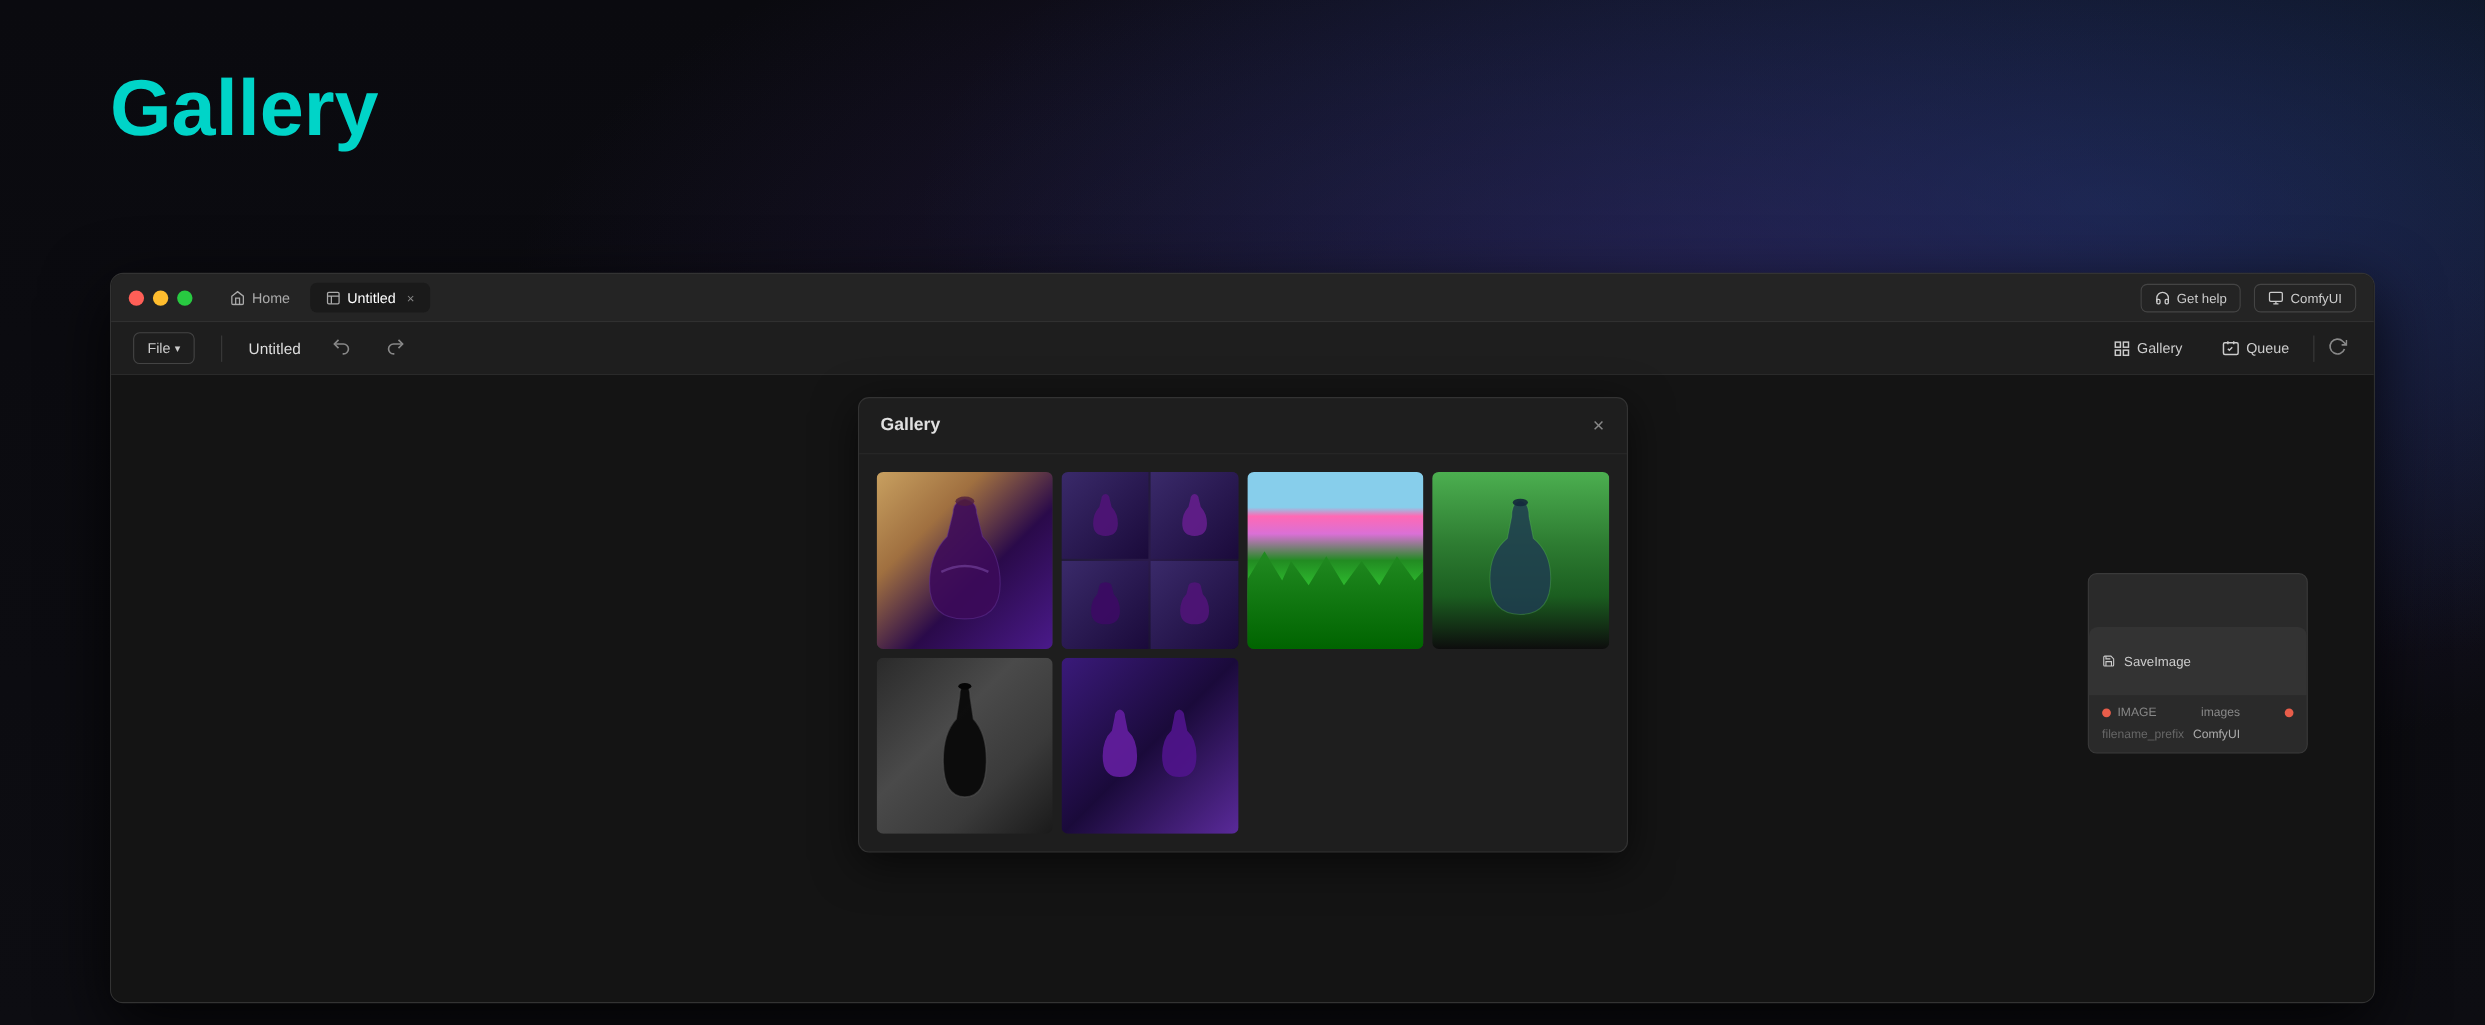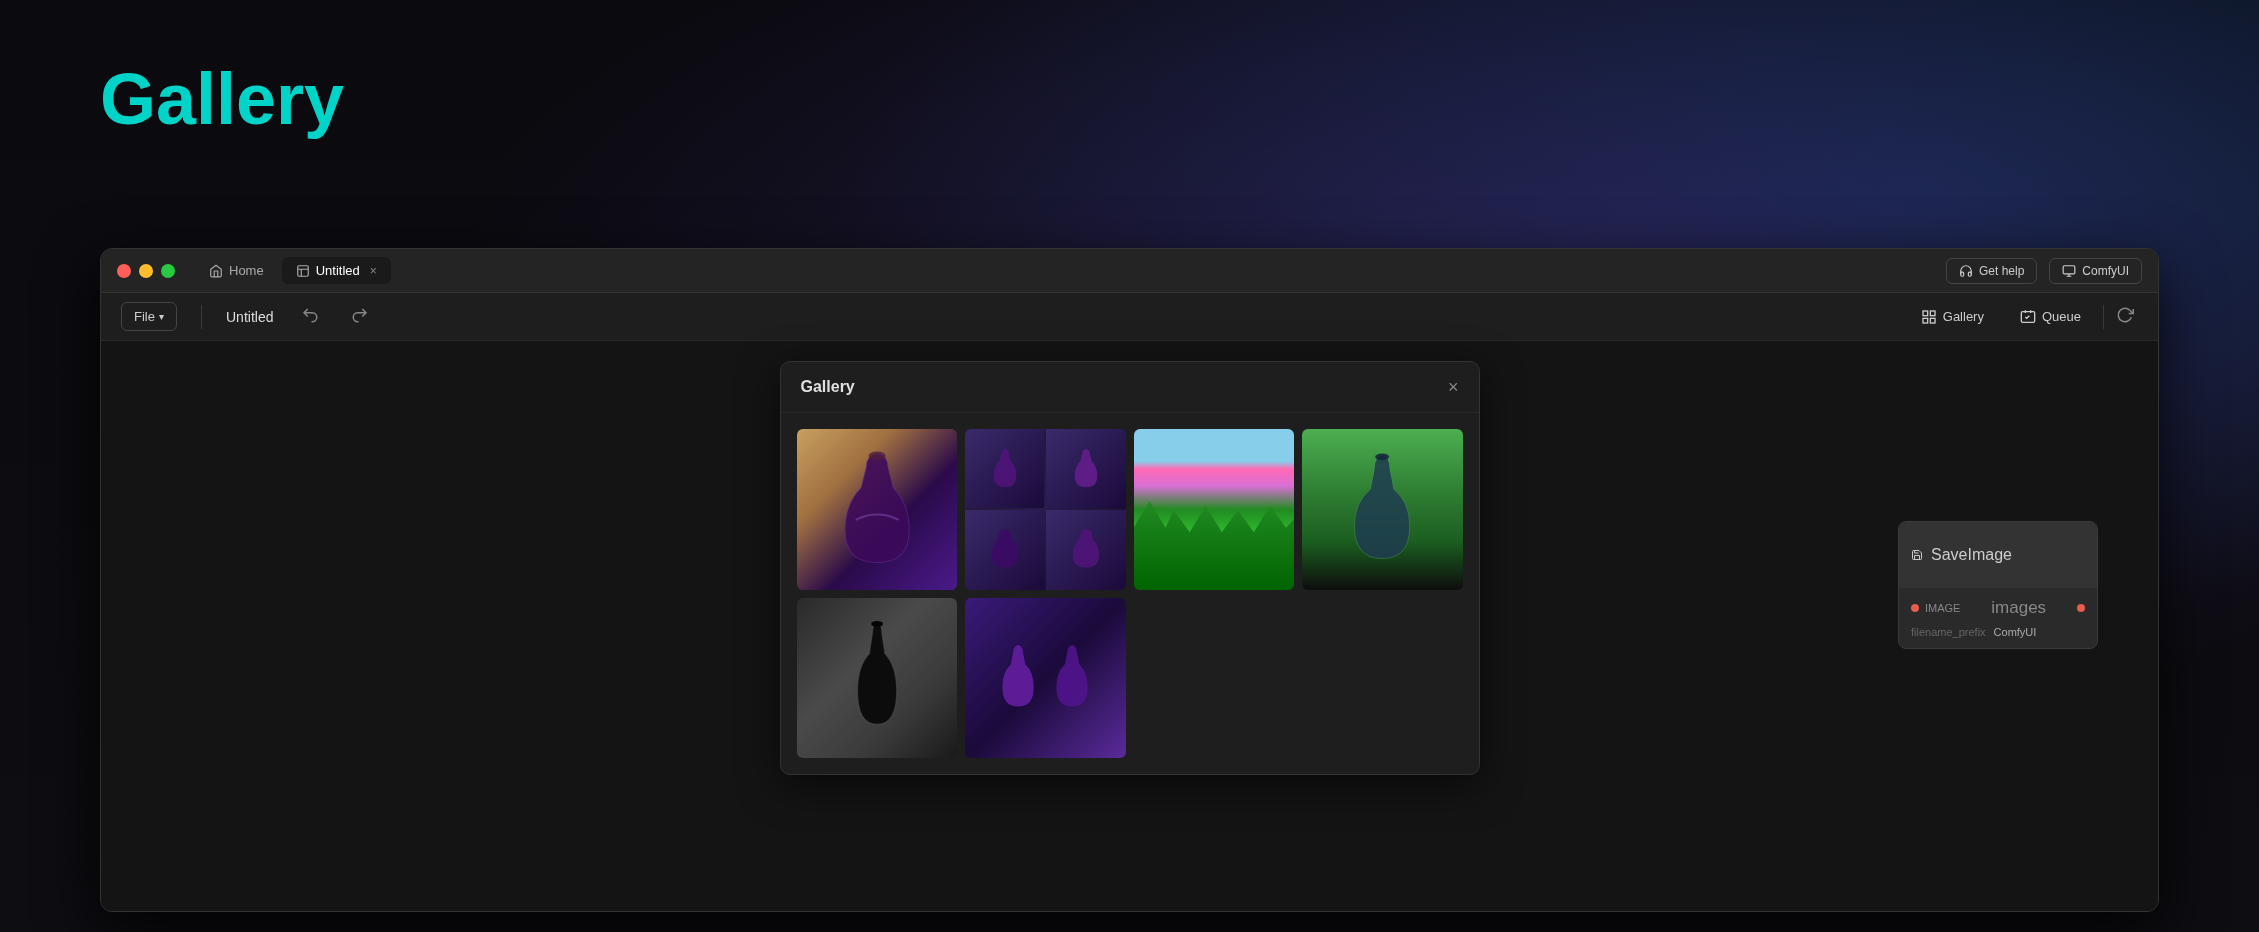"SaveImage" .node-header { font-size: 16px -> 12px; margin-top: none -> 48px }
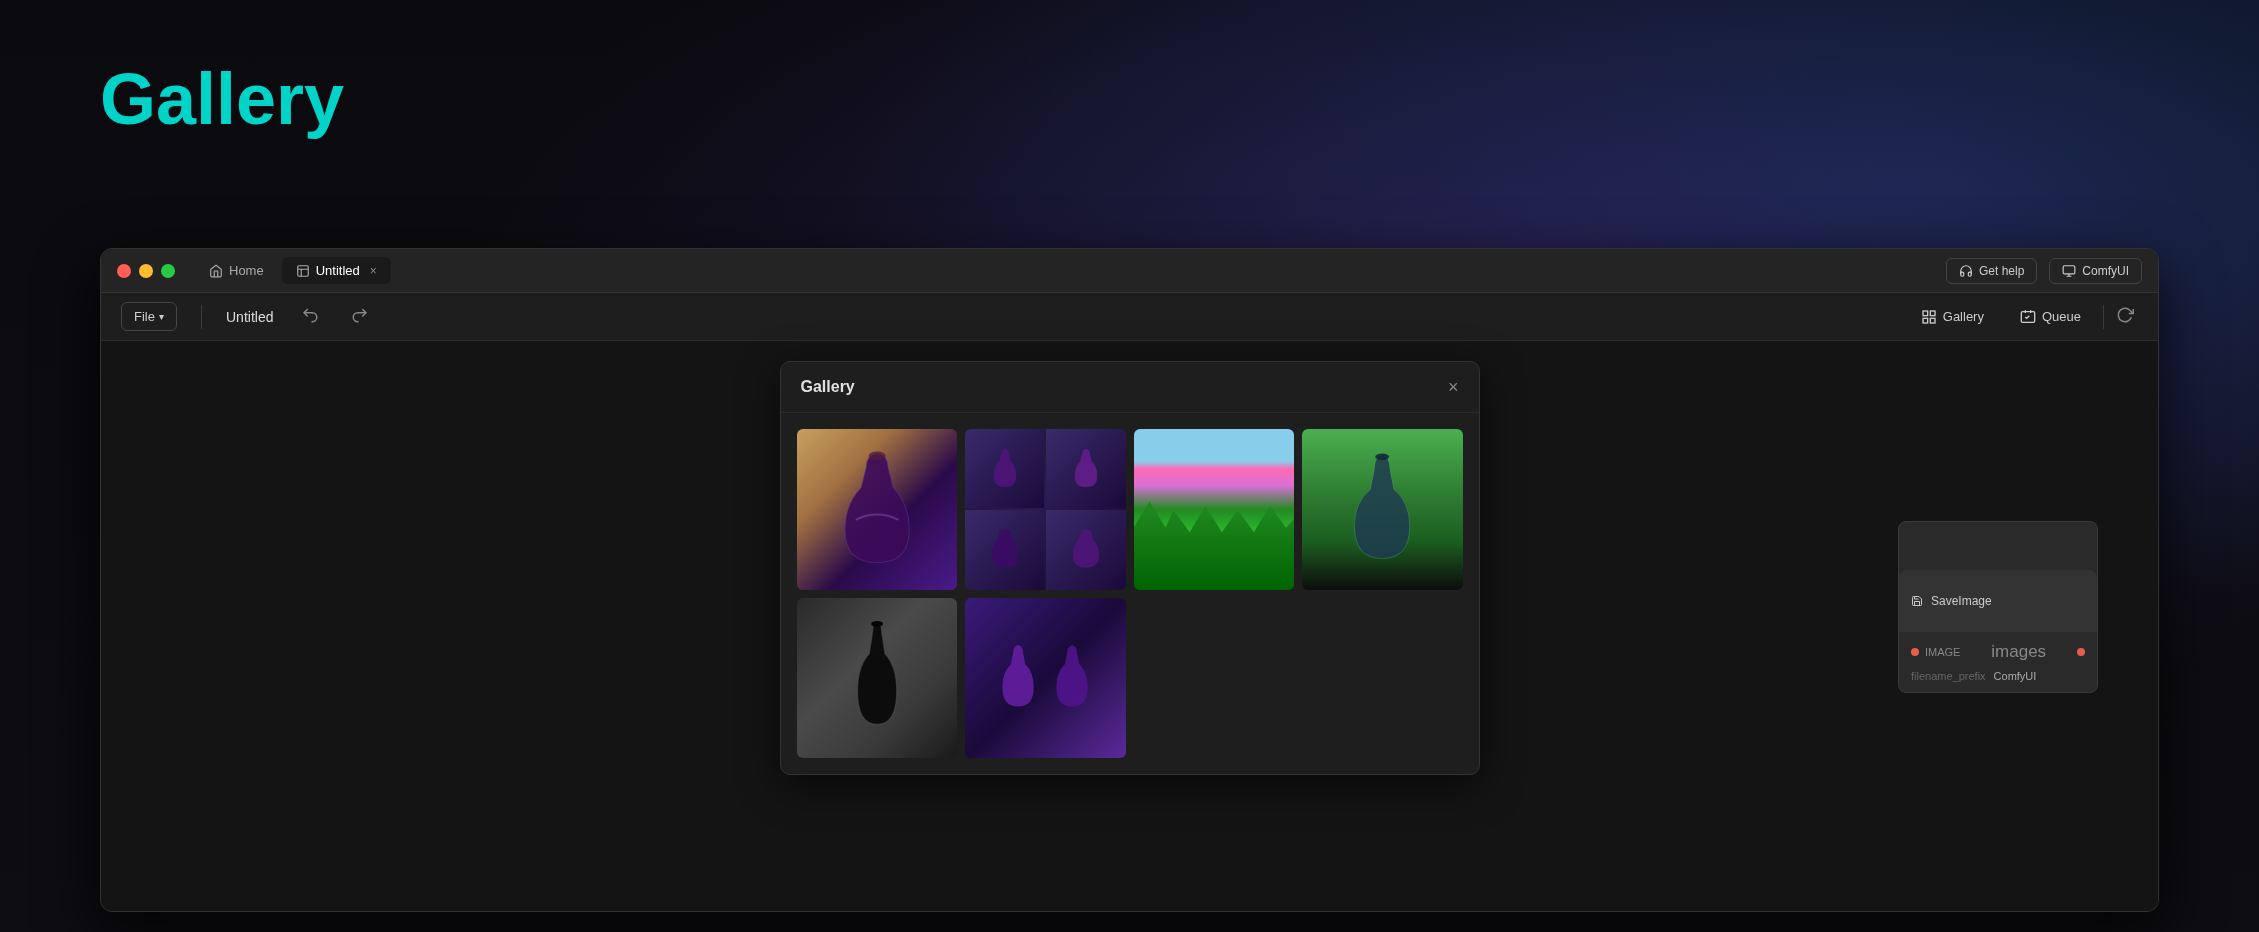"images" span { font-size: 17px -> 11px }
